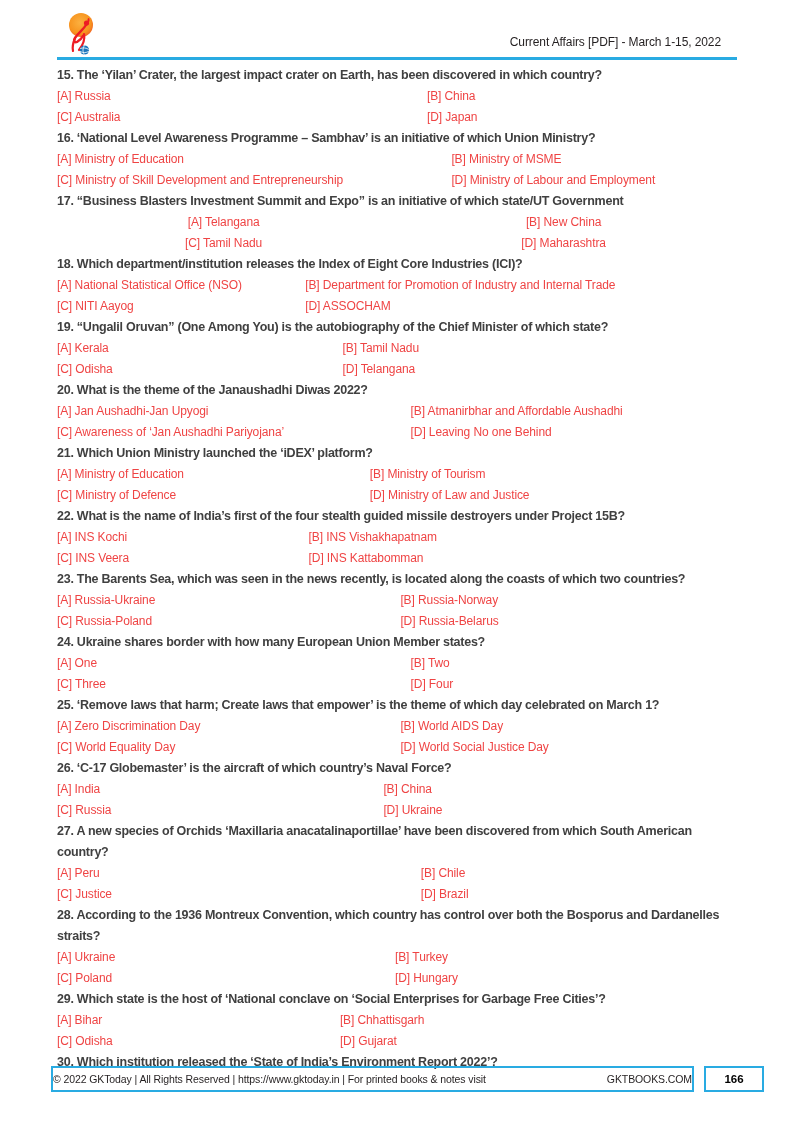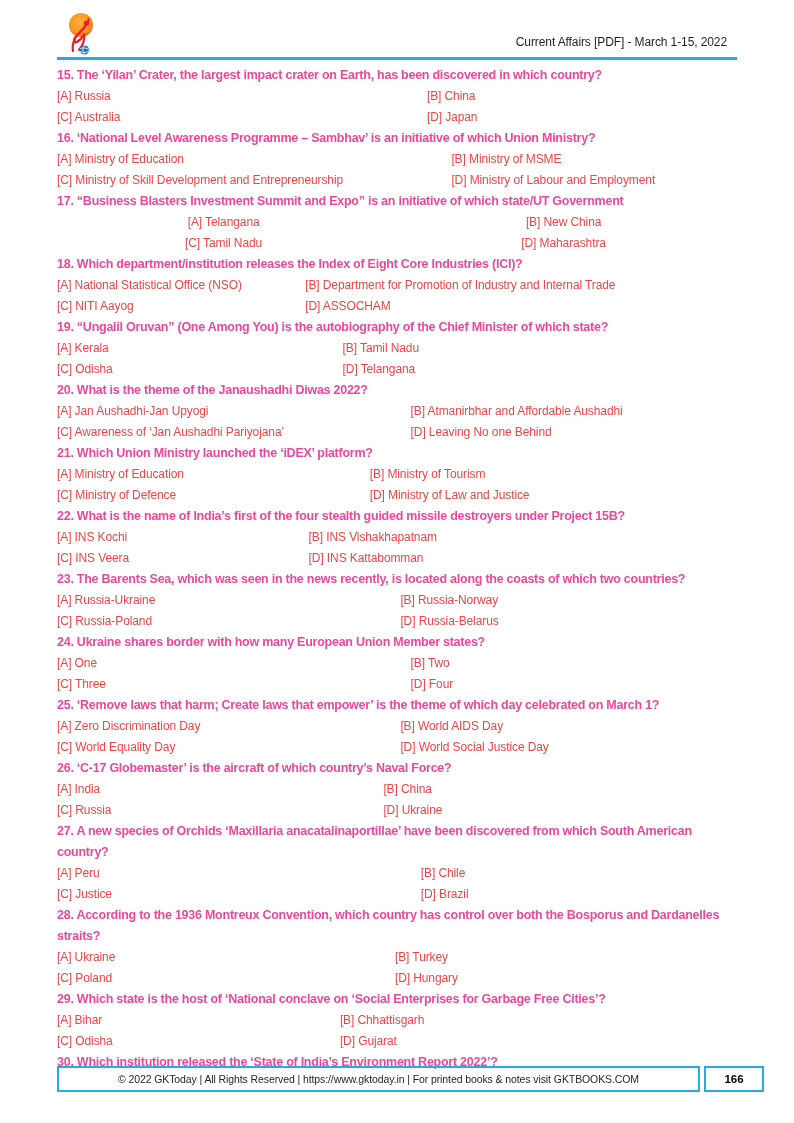"Current Affairs [PDF] - March" .header-title { right: 10px -> 16px }
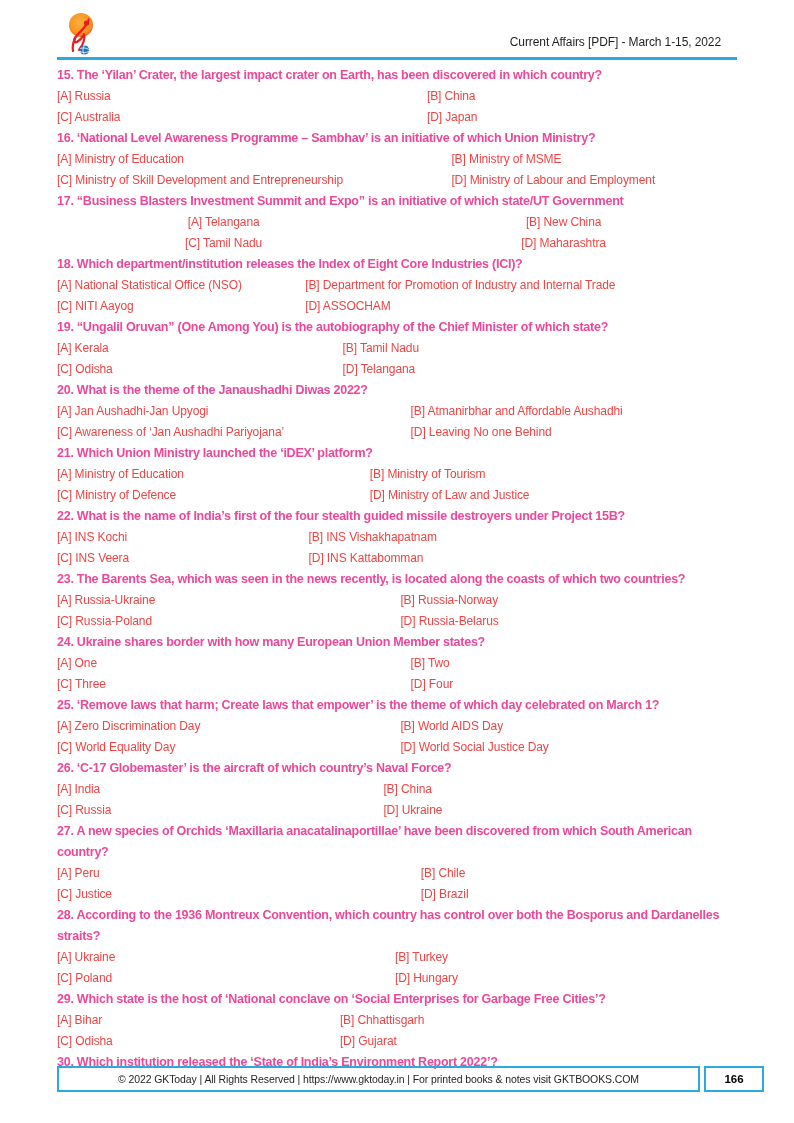"15. The ‘Yilan’ Crater, the" .q-title { color: #ec4899 -> #404040 }
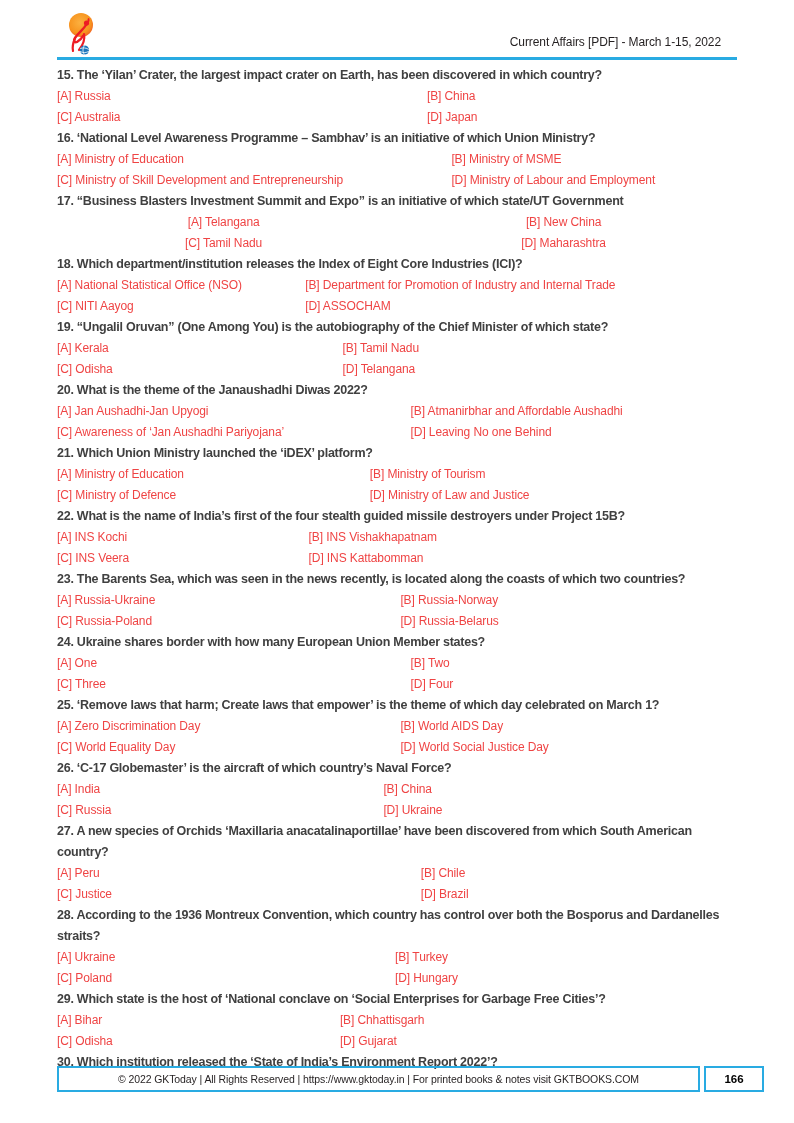"© 2022 GKToday | All" .footer-bar { justify-content: center -> space-between; left: 57px -> 51px }
